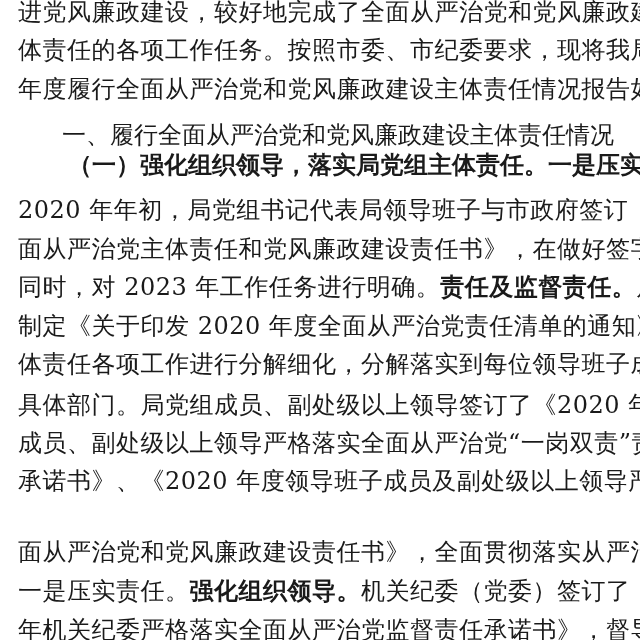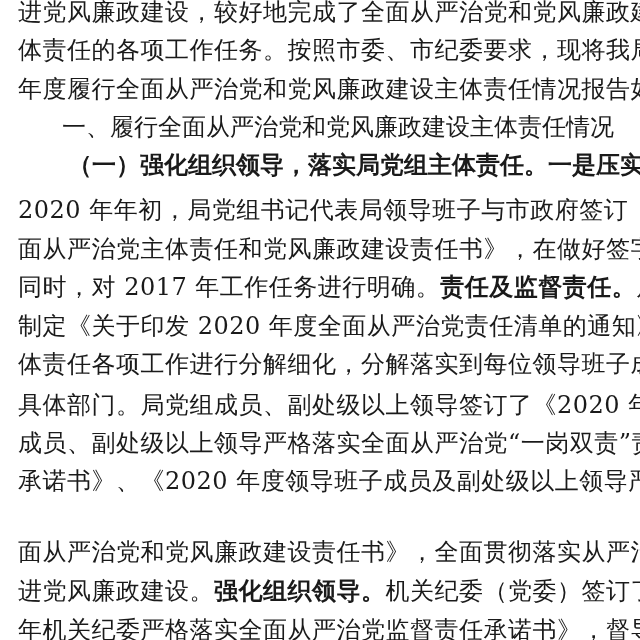"一、履行全面从严治党和党风廉政建设主体责任情况" div.line { top: 108px -> 116px }
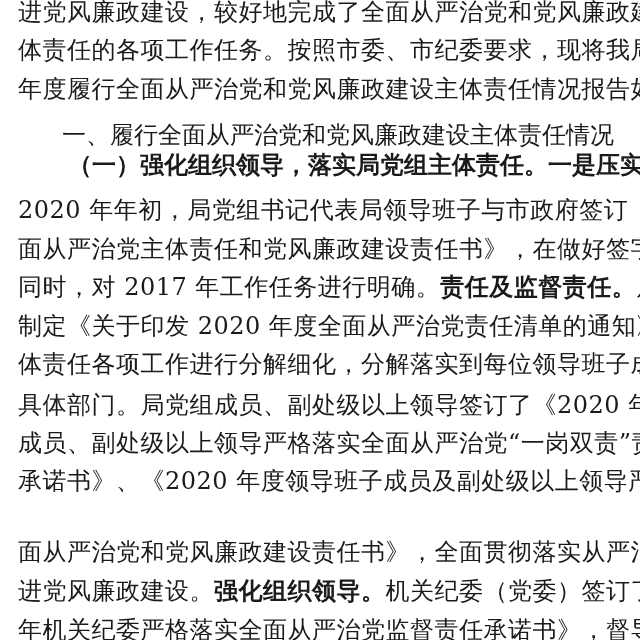"同时，对 2017 年工作任务进行明确。" span { text: 2017 -> 2023 }
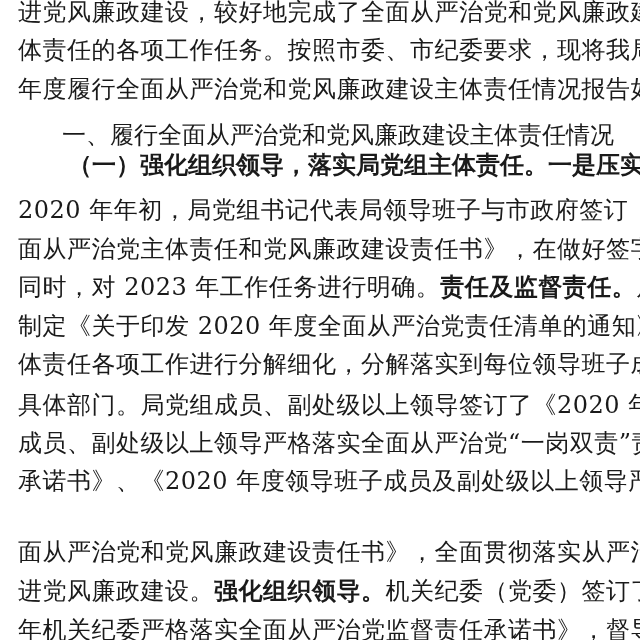"进党风廉政建设。" span { text: 进党风廉政建设 -> 一是压实责任 }
